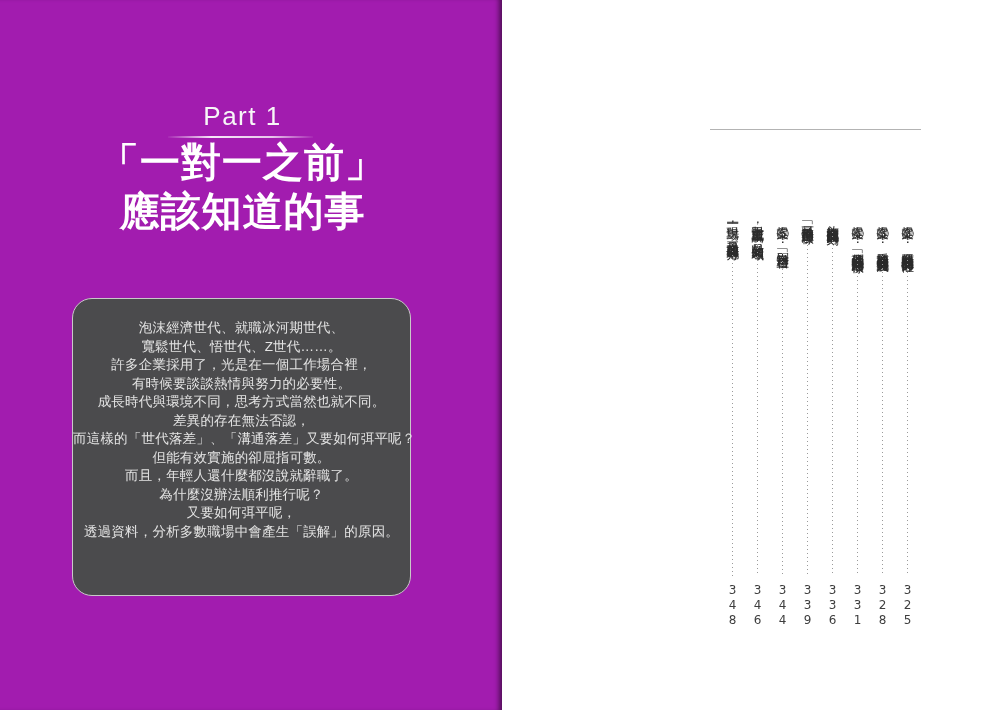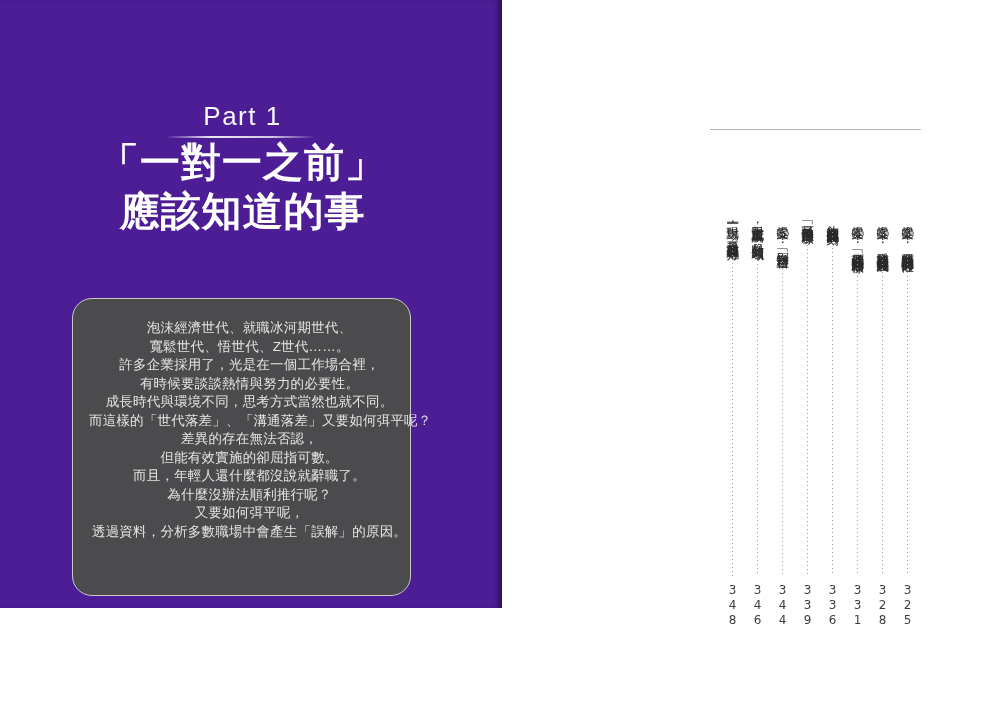"Part 1" .left-page { background: #4c1d95 -> #a21caf; height: 608px -> 710px }
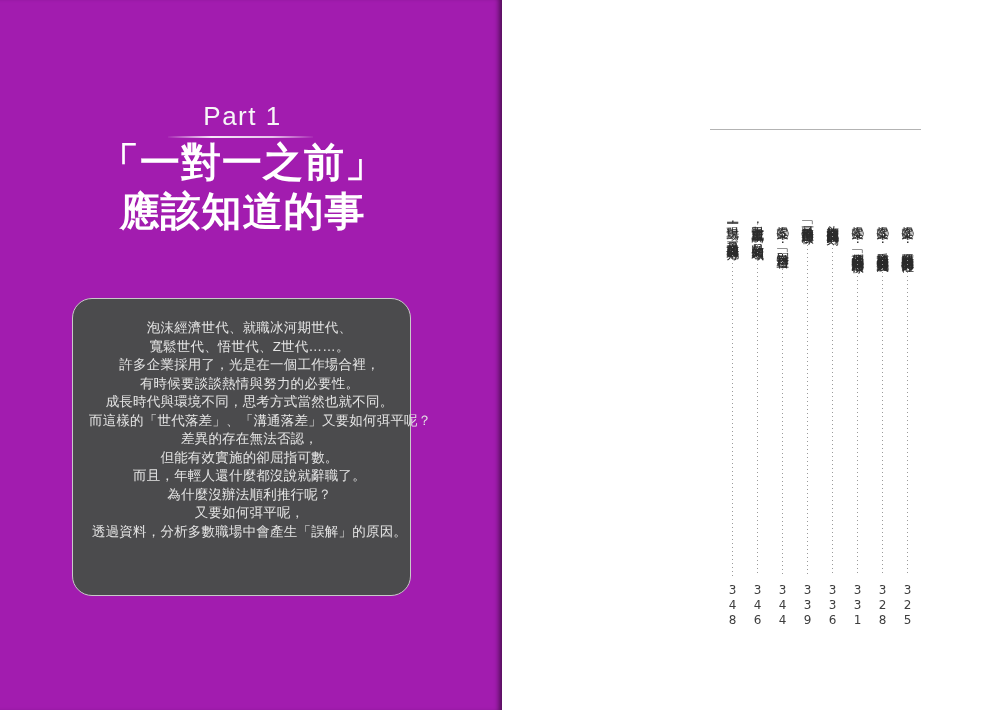"泡沫經濟世代、就職冰河期世代、" .intro-line { margin-left: 16px -> none }
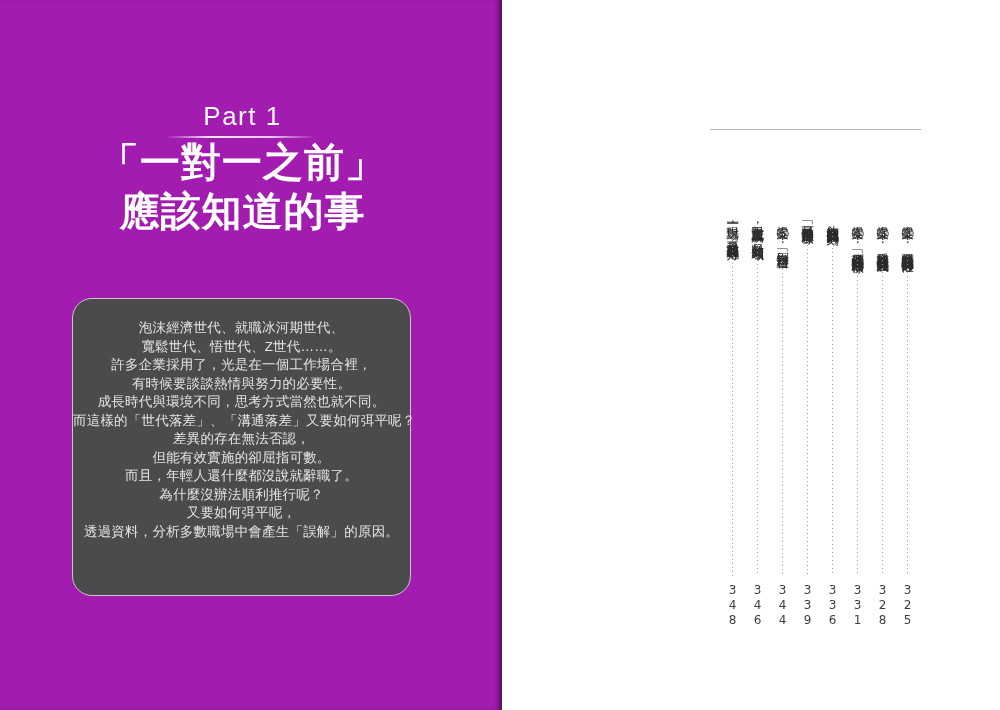"而這樣的「世代落差」、「溝通落差」又要如何弭平呢？" div.intro-line { order: before "差異的存在無法否認，" -> after "差異的存在無法否認，" }
